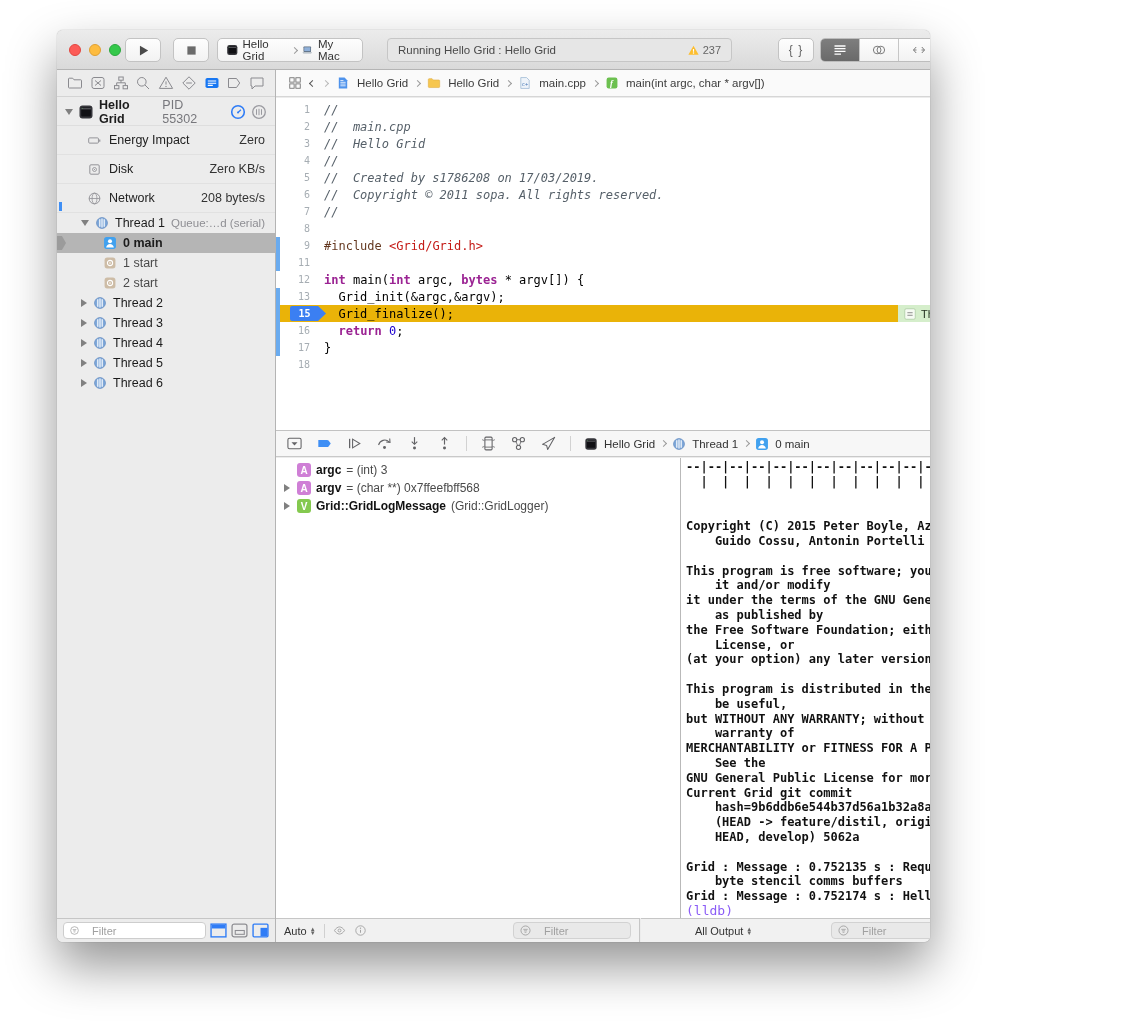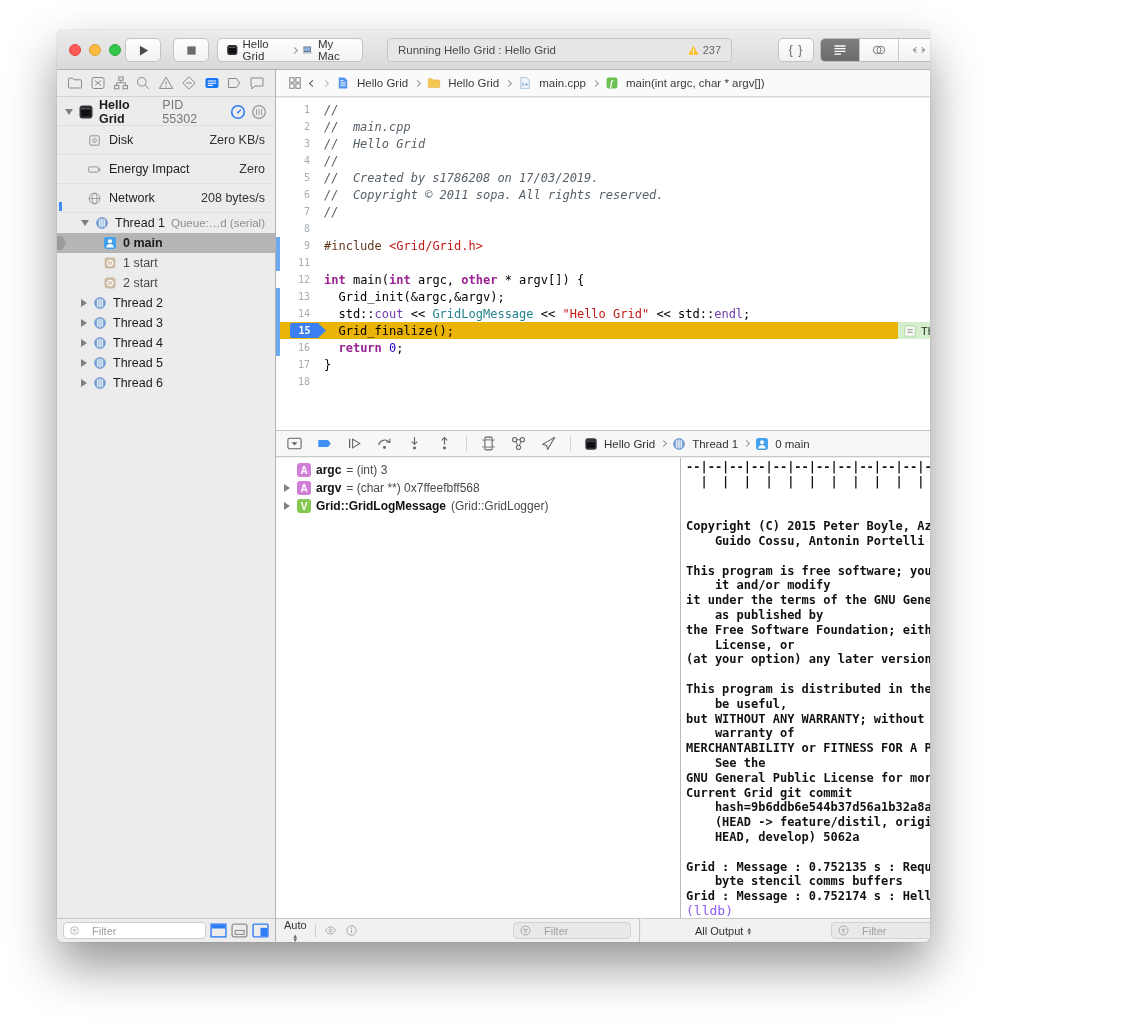"Disk" div.gauge-row { order: before "Energy Impact" -> after "Energy Impact" }
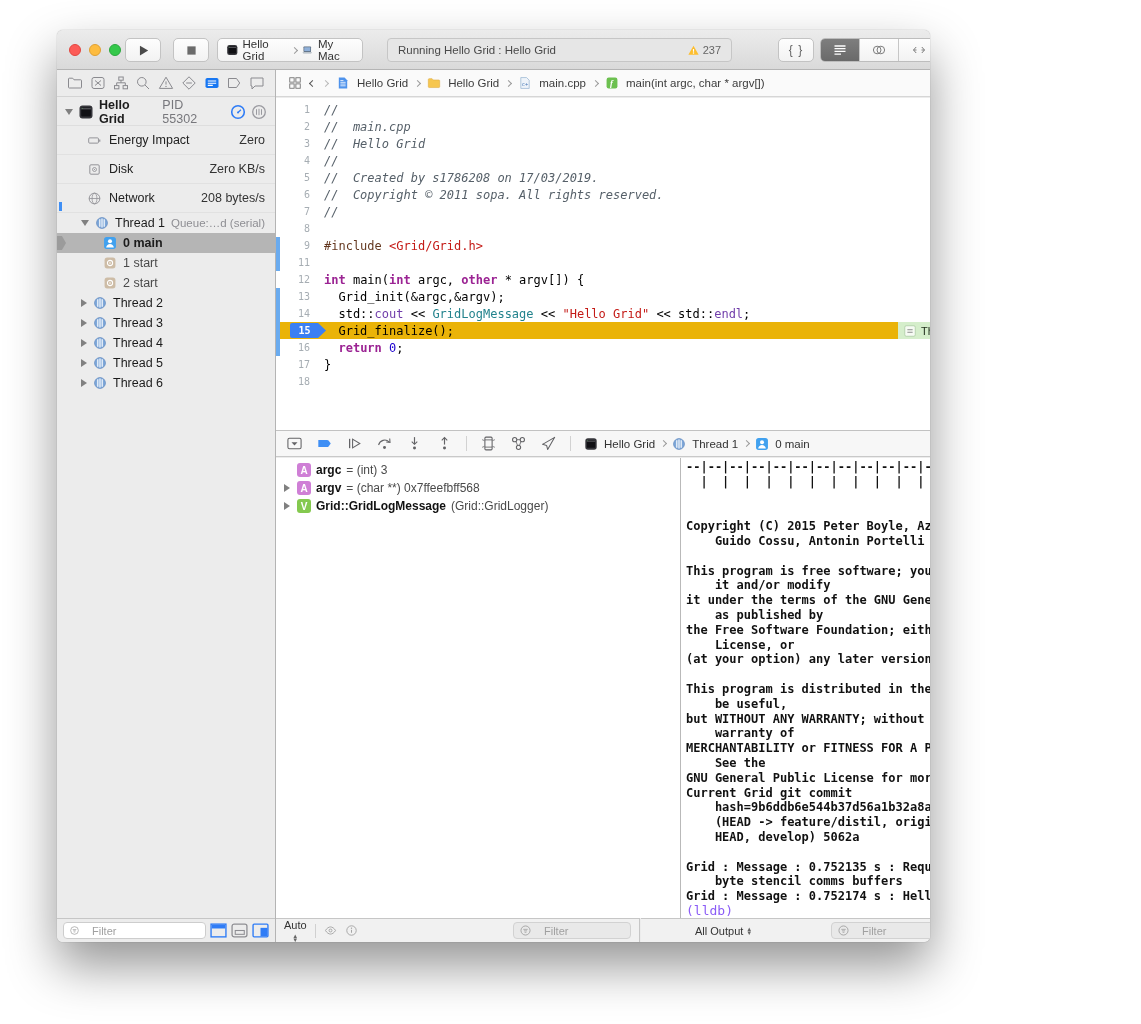"other" span.tk-kw { text: other -> bytes }
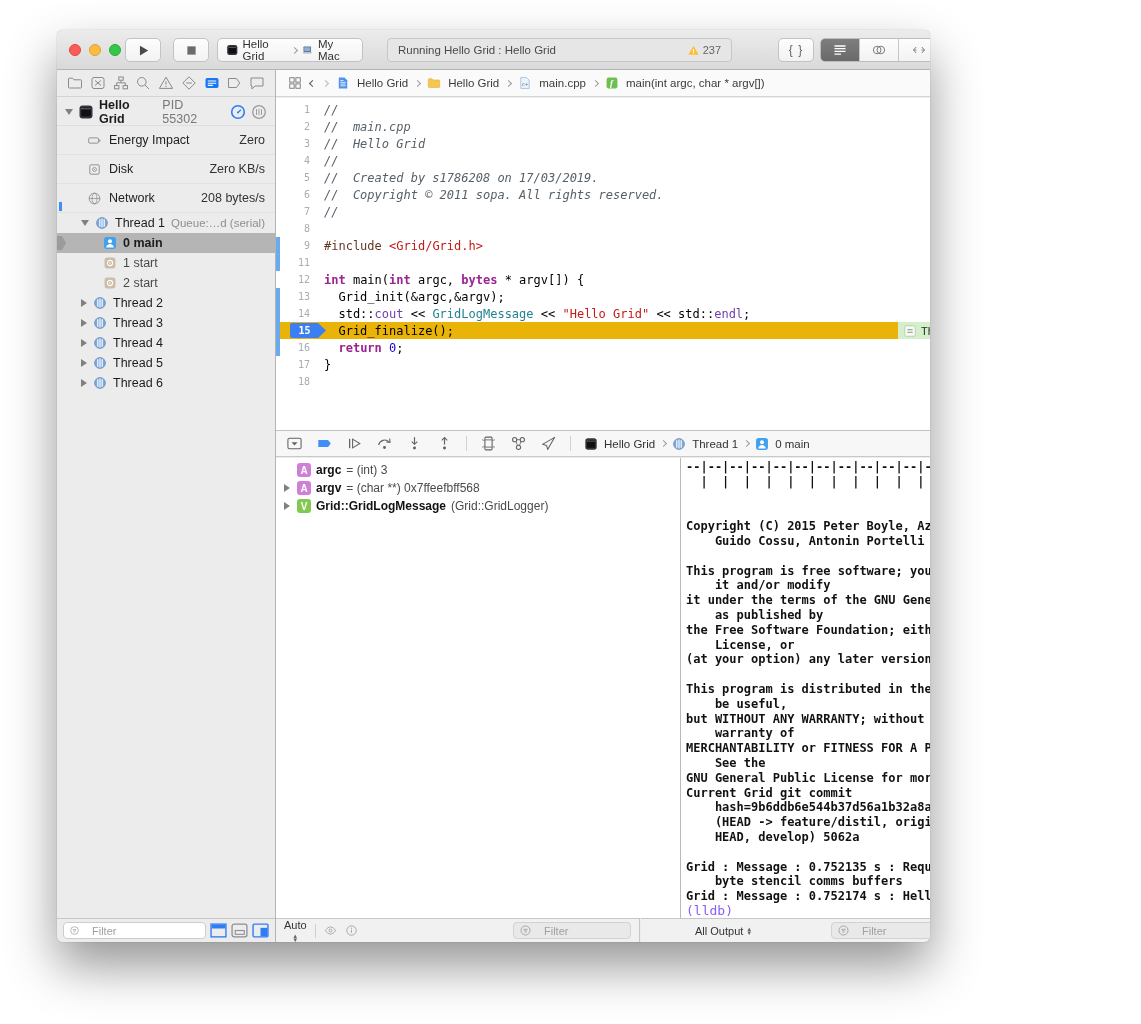"14" div.crow { html: <div> <span>14</span> <pre><span> std::</span><span>cout</span><span> &lt;&lt; </span><span>GridLogMessage</span><span> &lt;&lt; </span><span>"Hello Grid"</span><span> &lt;&lt; std::</span><span>endl</span><span>;</span></pre> </div> -> none }
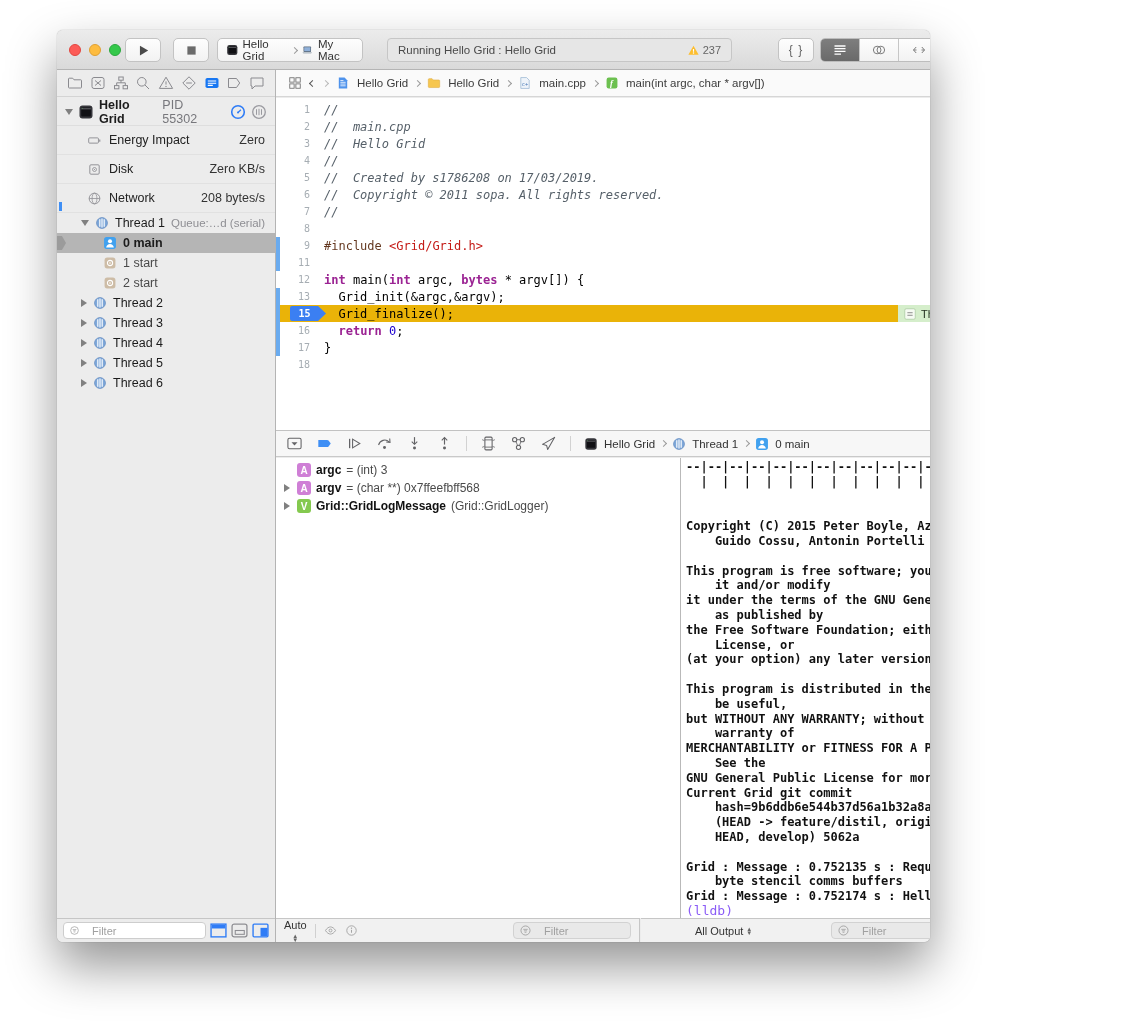"Auto" span { flex-direction: column -> none }
